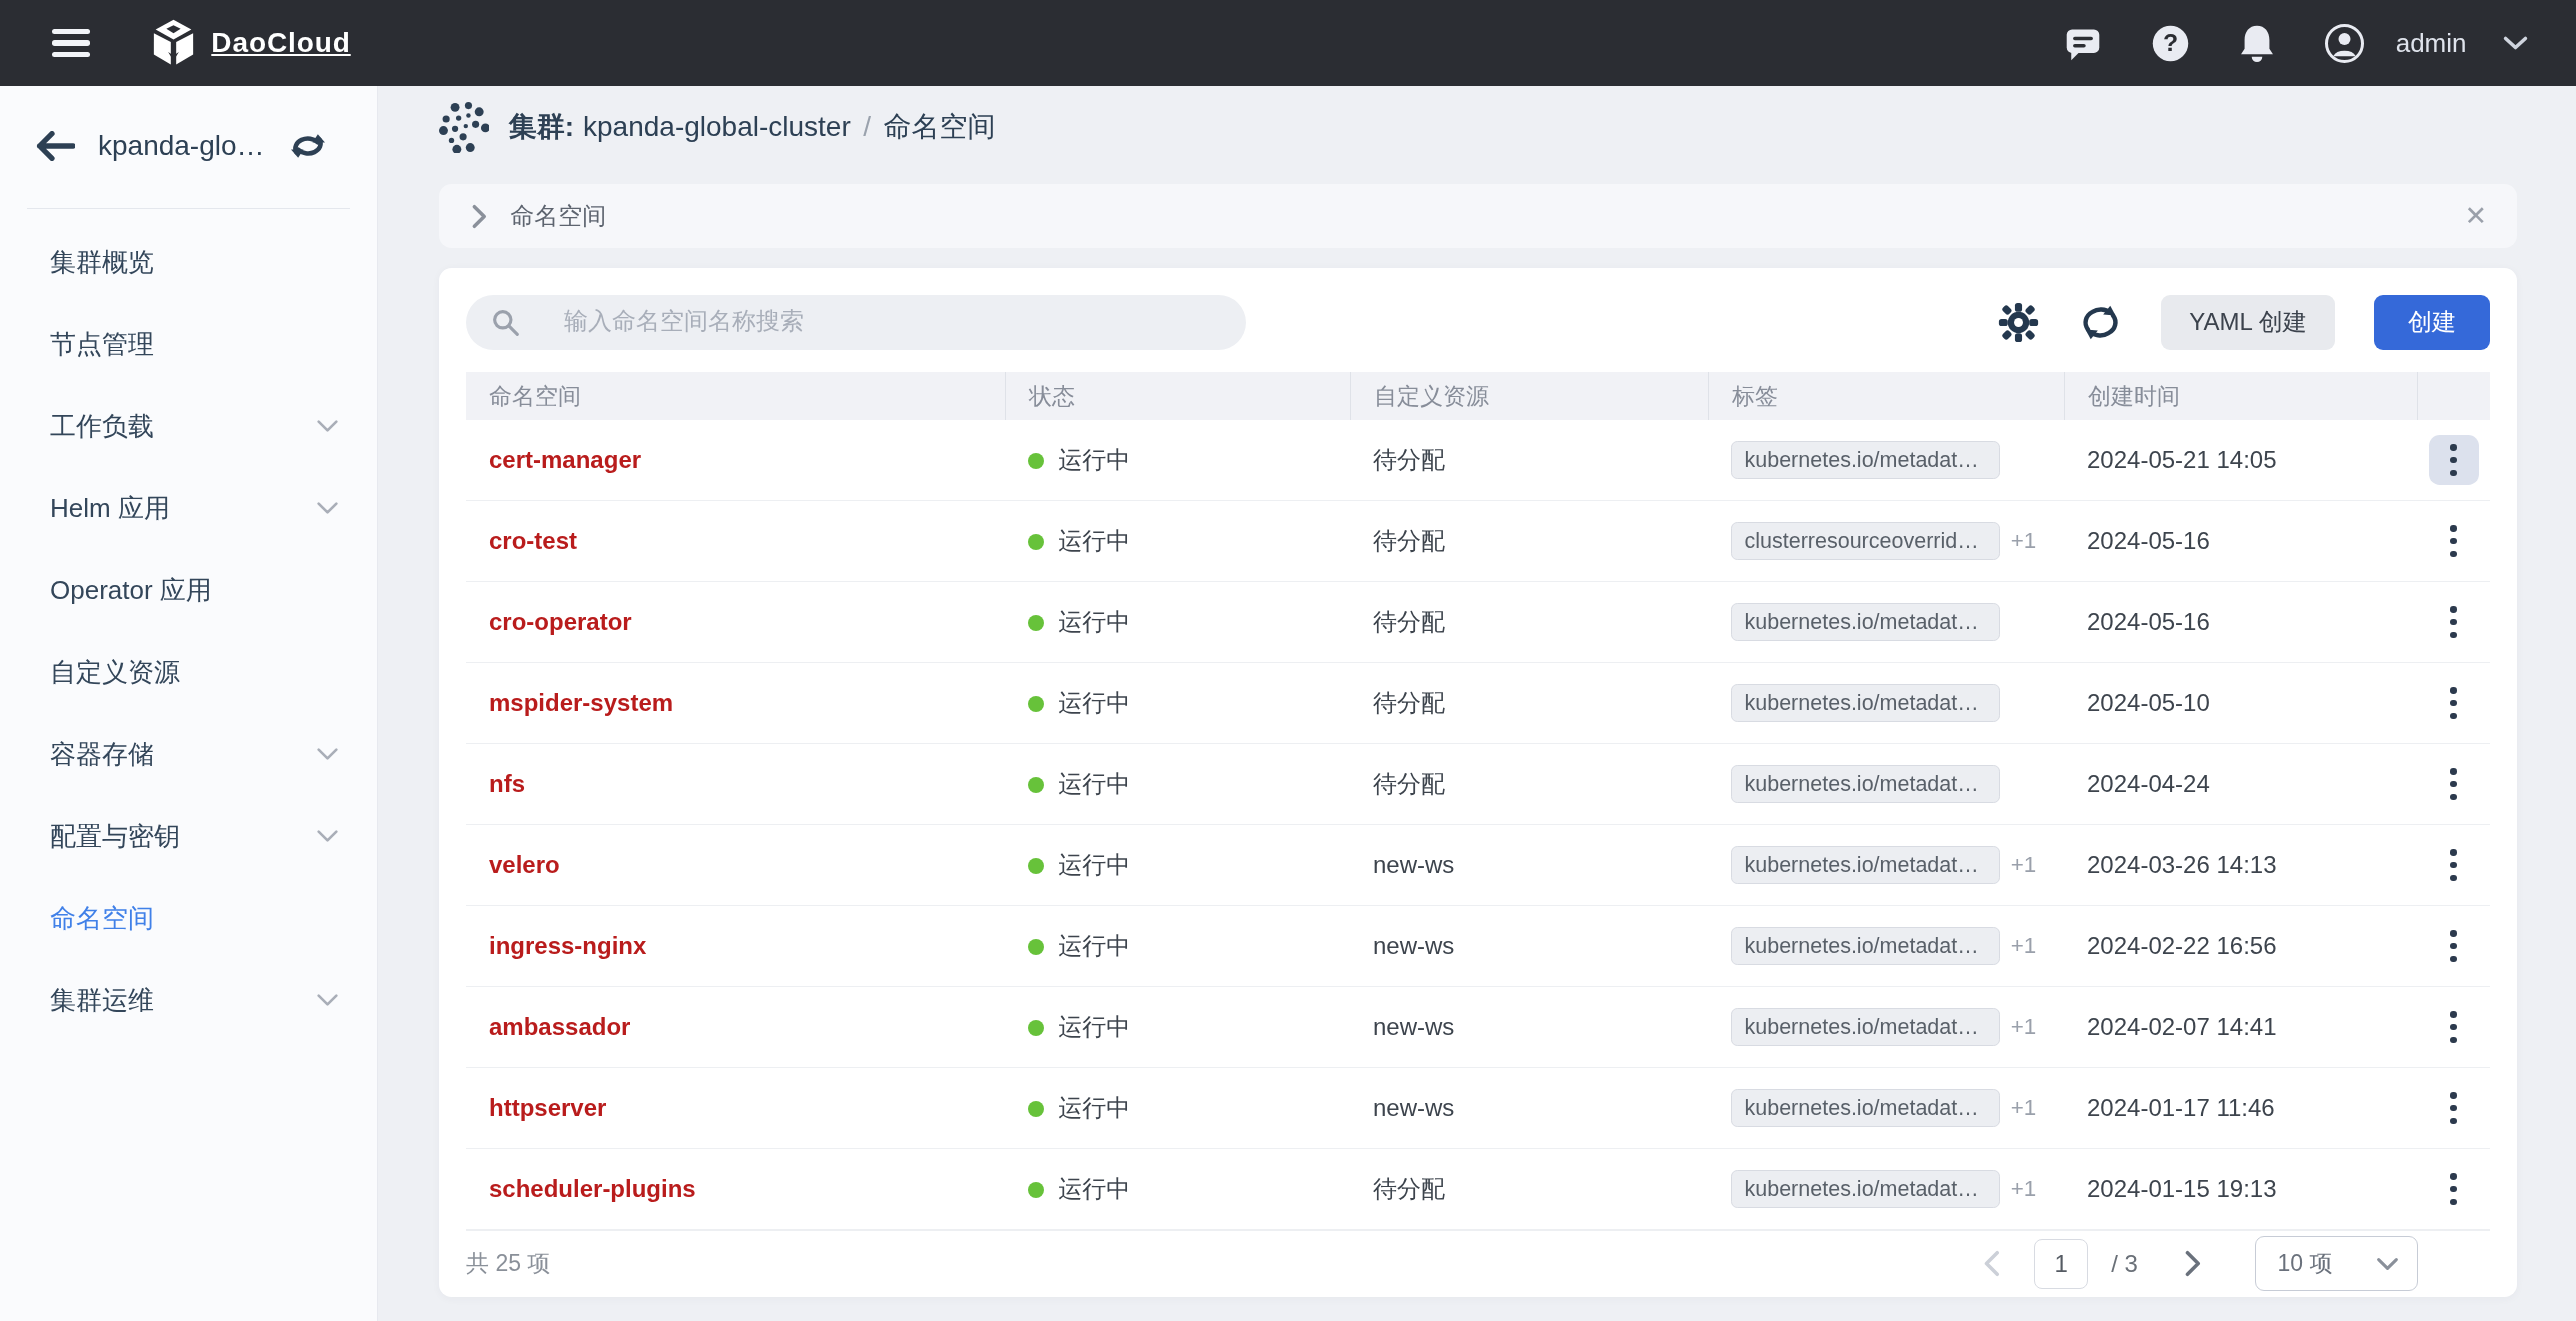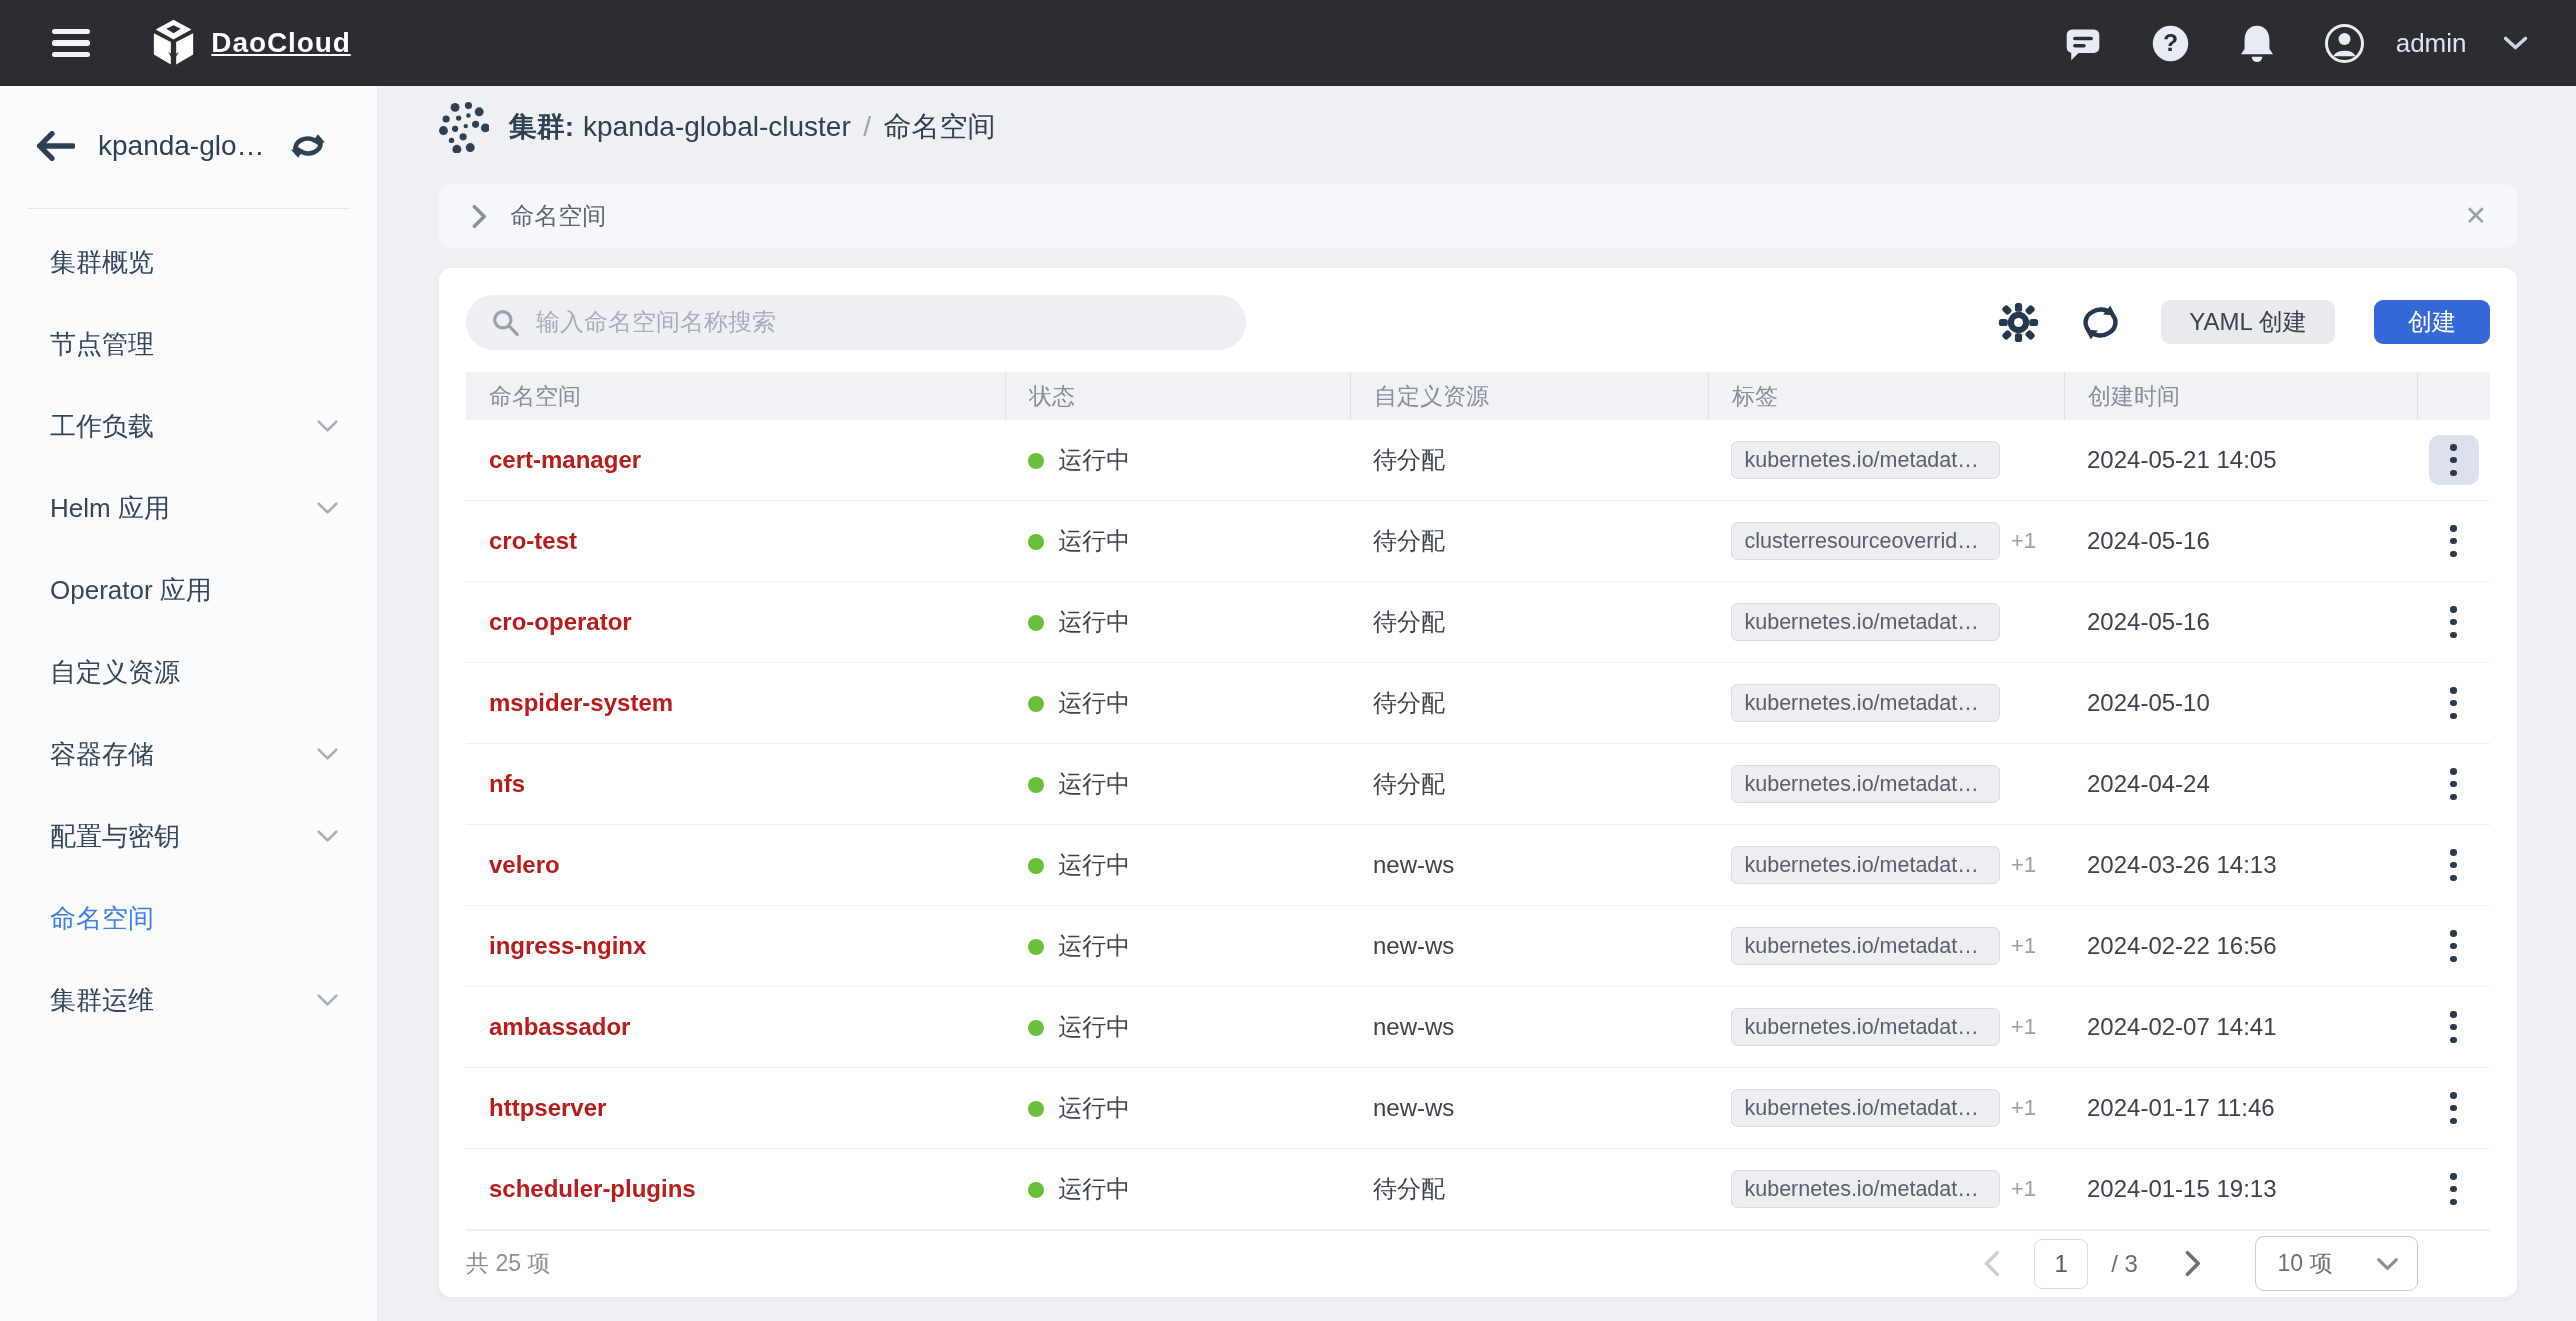"输入命名空间名称搜索" .search input { font-family: Liberation Serif, serif -> Liberation Mono, monospace; margin-left: none -> 28px }
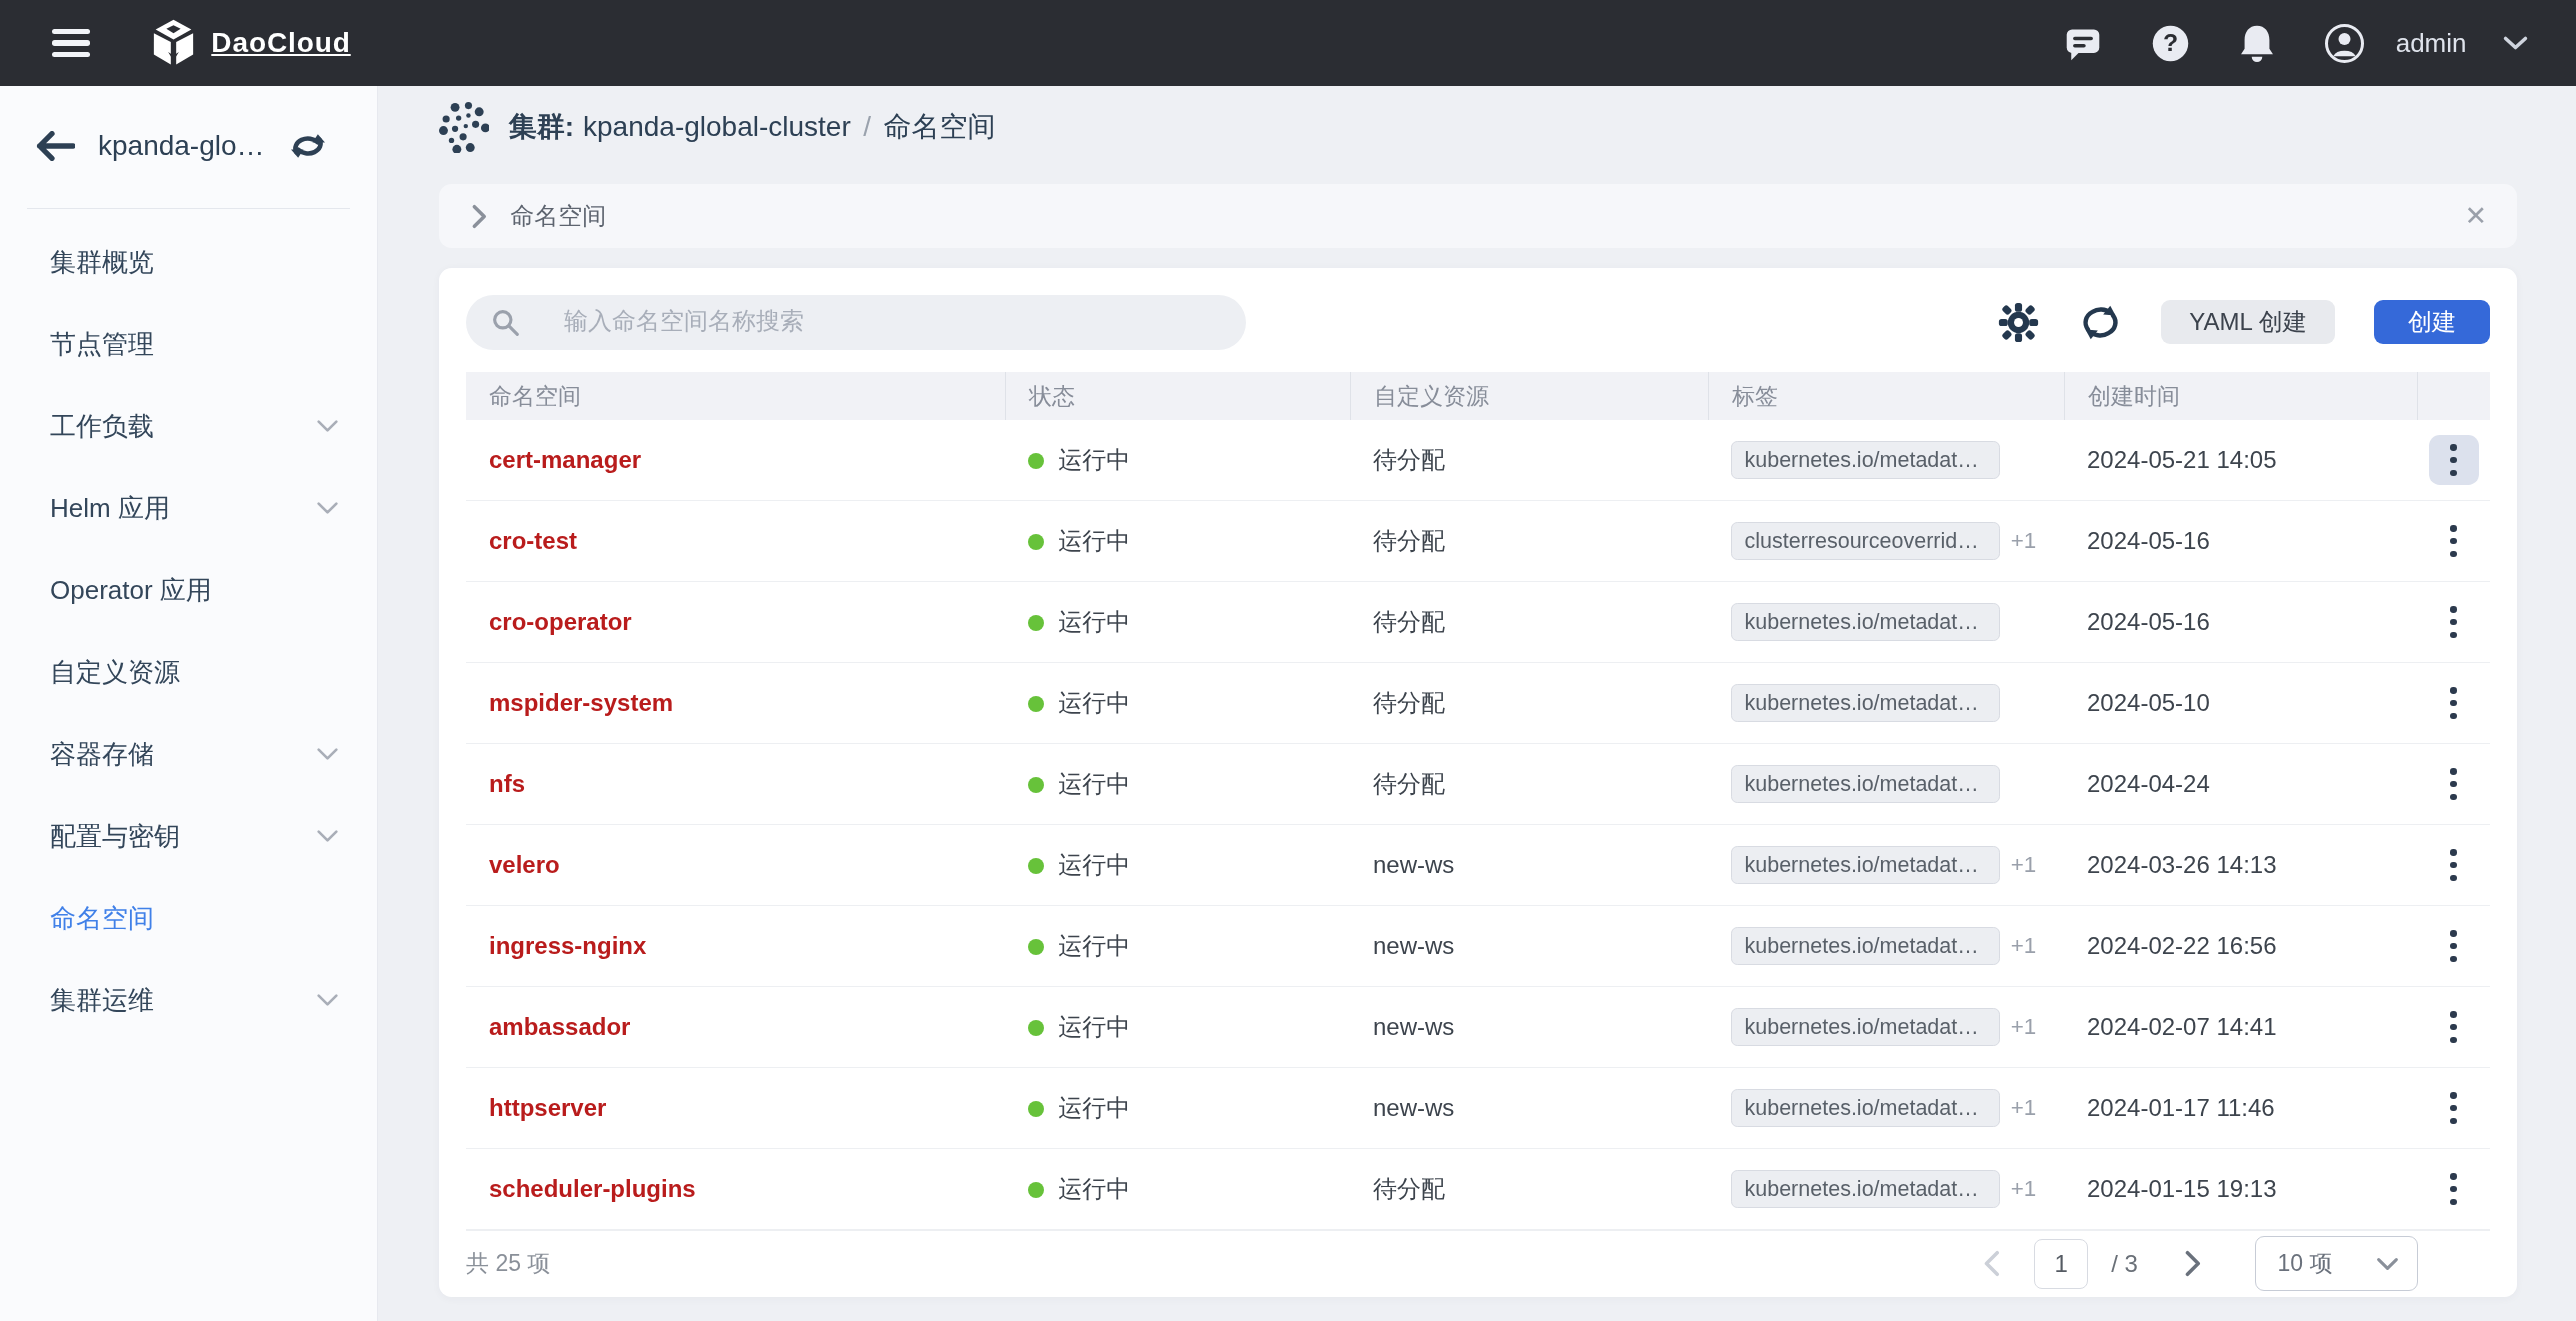"YAML 创建" .btn { height: 44px -> 55px }
